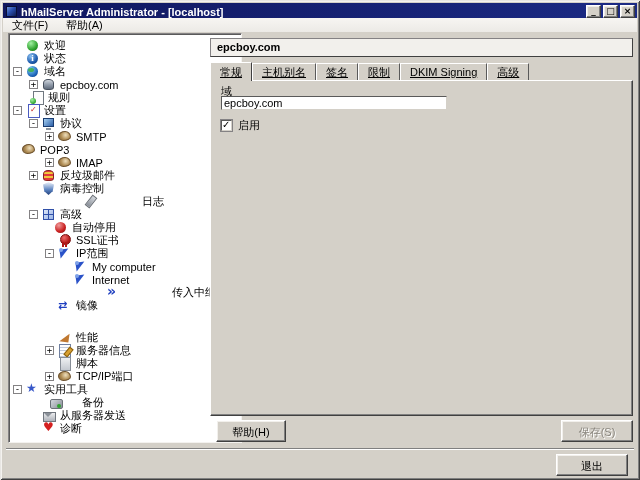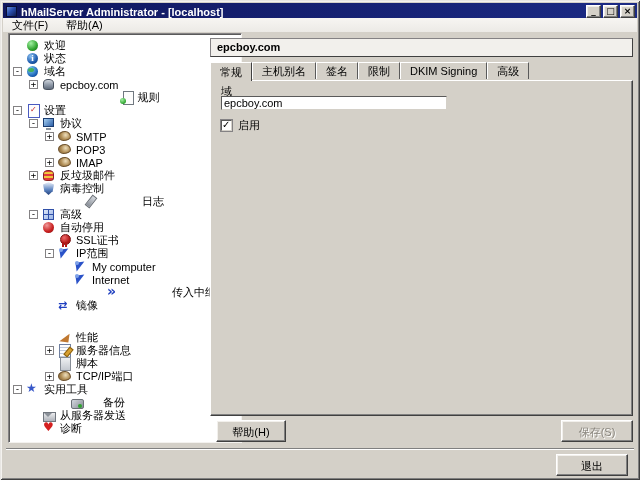"常规" .tab-strip { align-items: center -> flex-end; text-decoration: none -> underline }
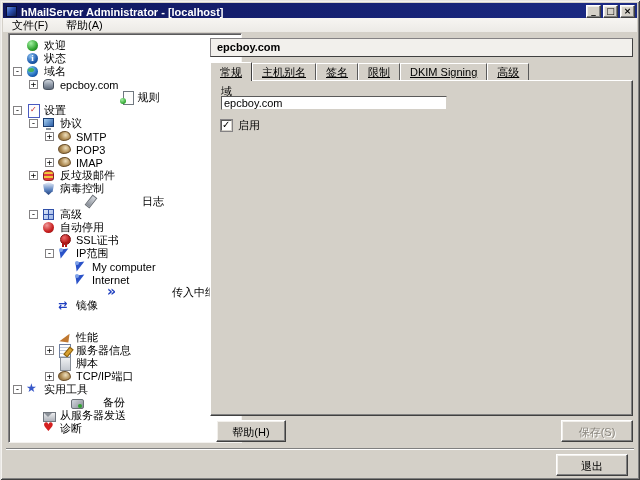"规则" div.tree-row { justify-content: center -> none; padding-left: 18px -> 8px }
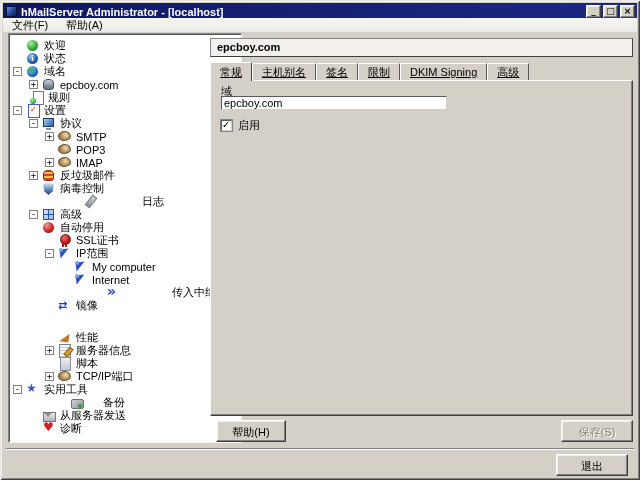"POP3" div.tree-row { padding-left: 36px -> none }
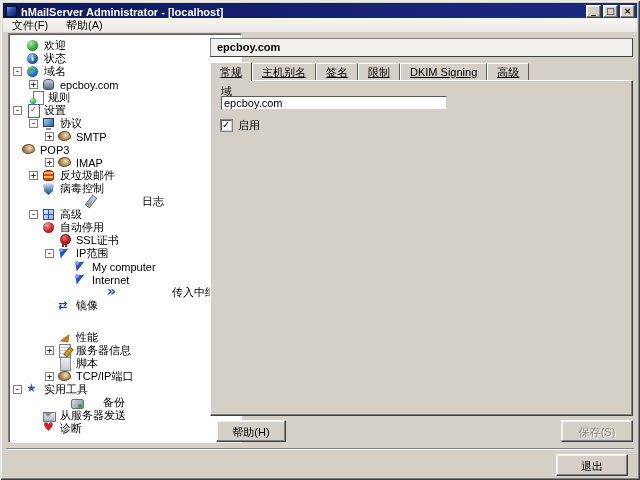"自动停用" div.tree-row { padding-left: 20px -> 32px }
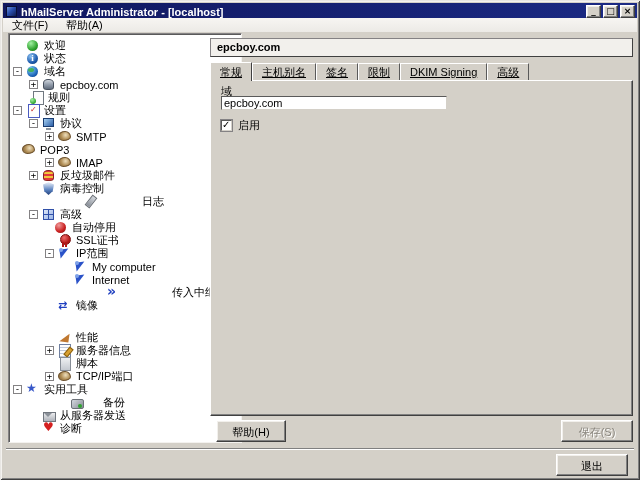"备份" div.tree-row { padding-left: 33px -> 12px }
